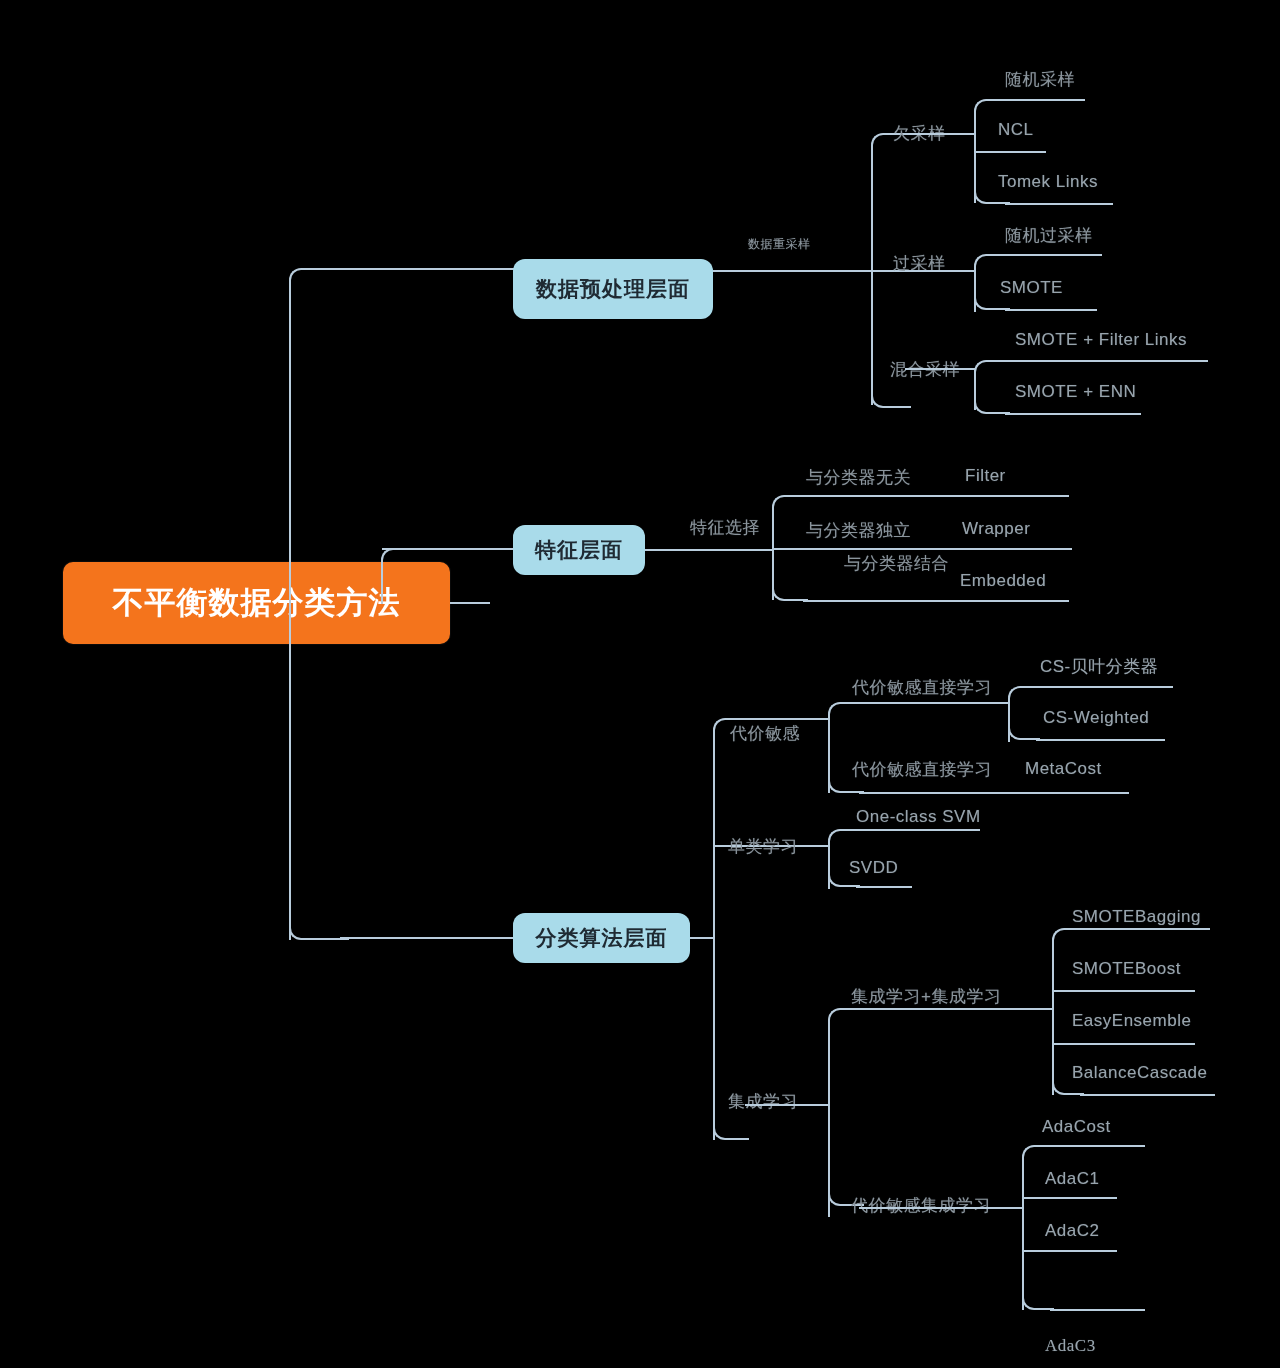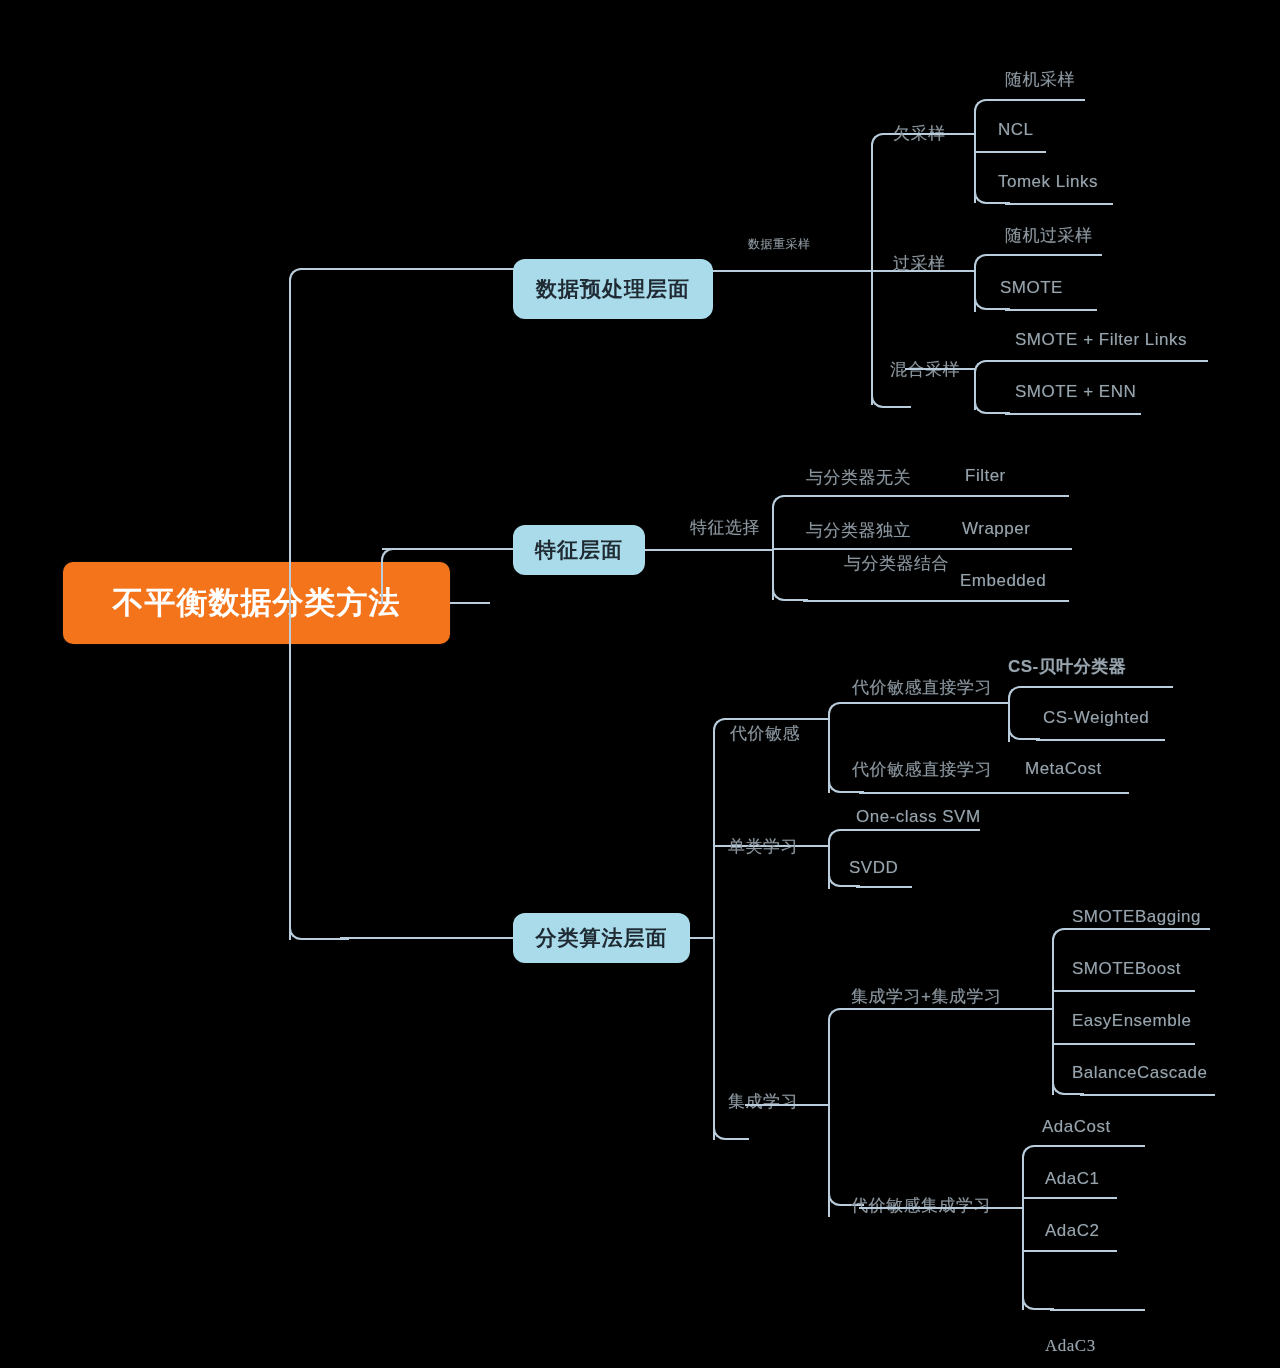"CS-贝叶分类器" div.lbl { font-weight: bold -> none; left: 1008px -> 1040px }
